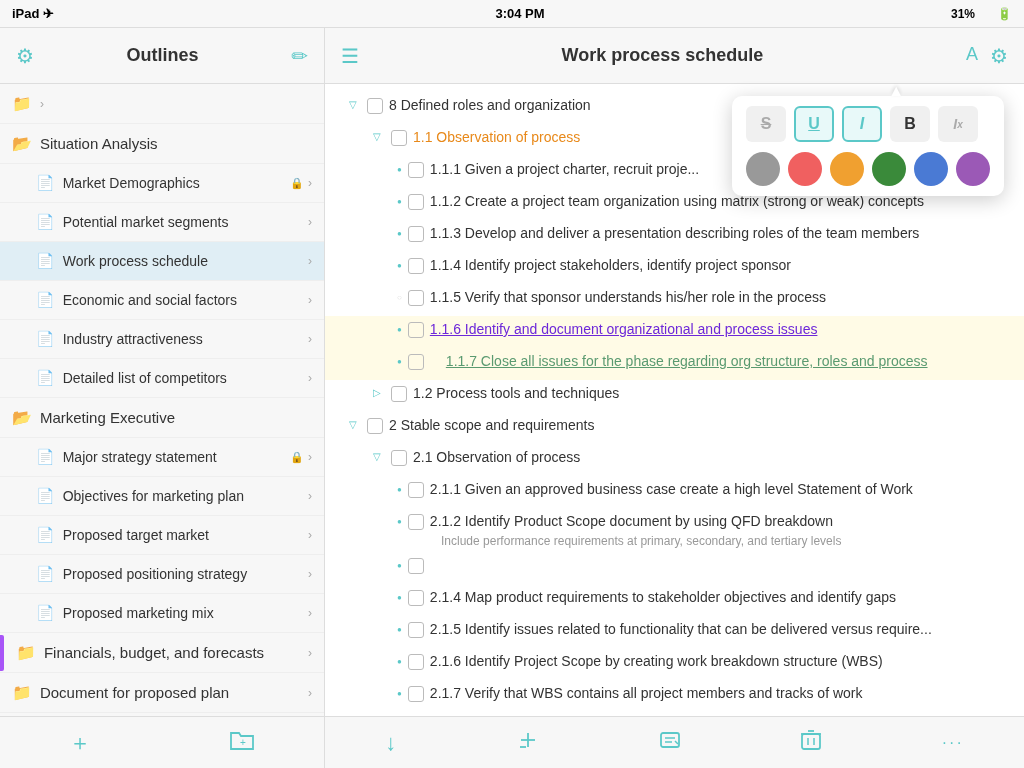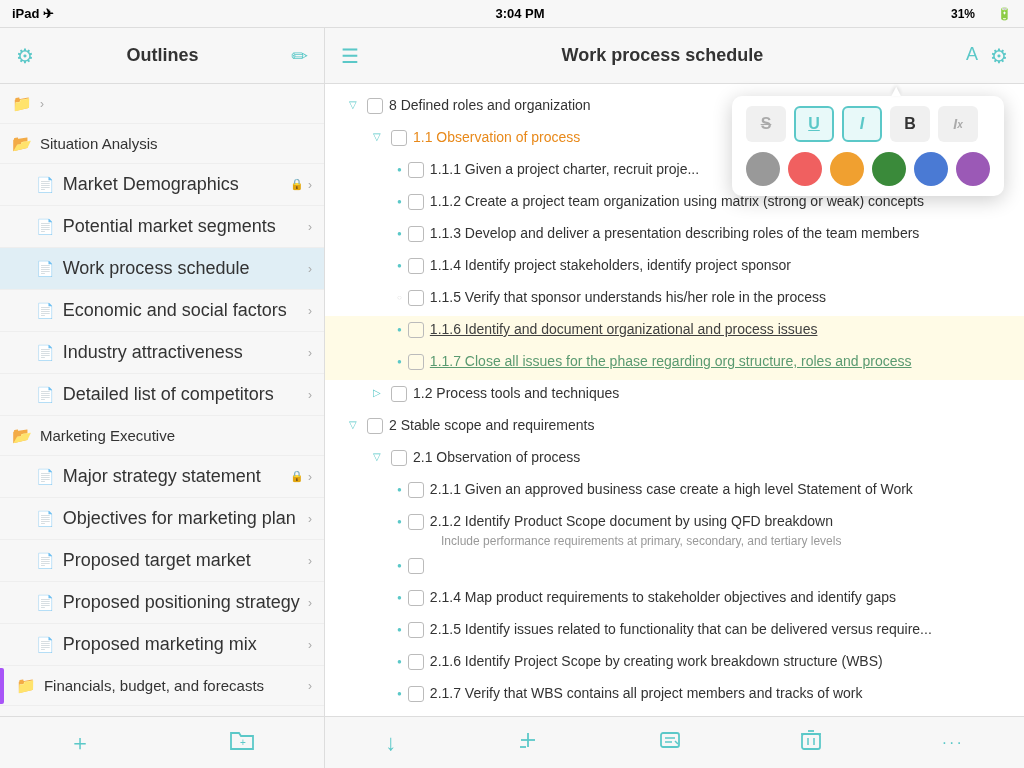"Market Demographics" .sidebar-subitem .item-text { font-size: 18px -> 14px }
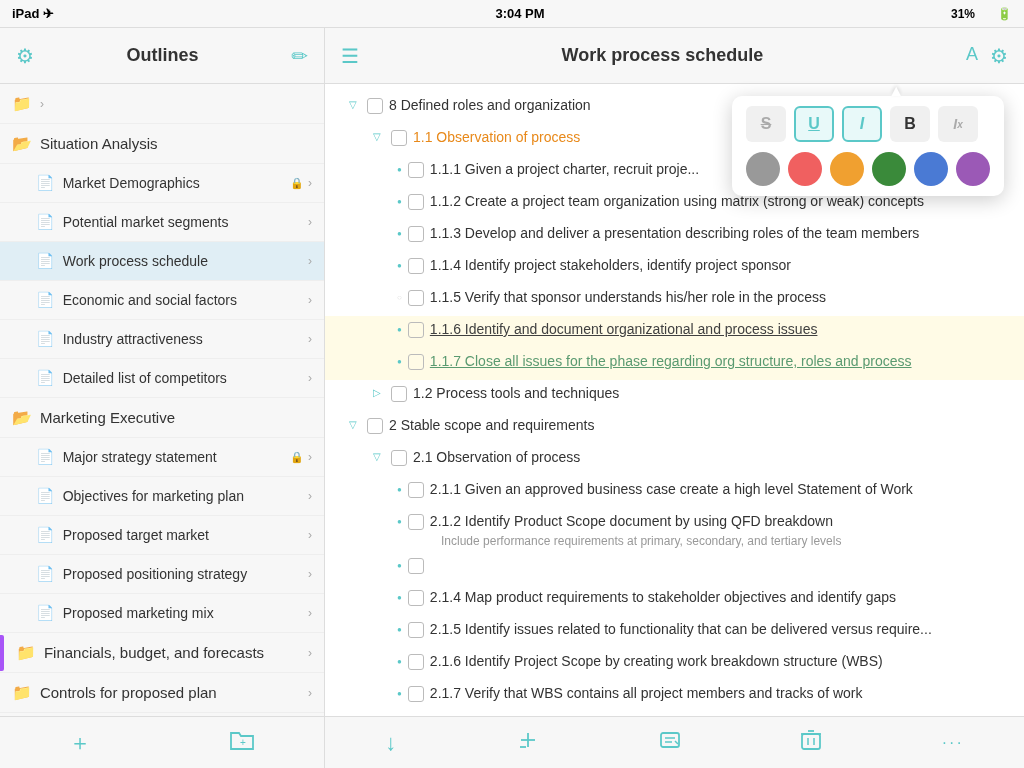"1.1.6 Identify and document" span.text { color: #404040 -> #6d28d9 }
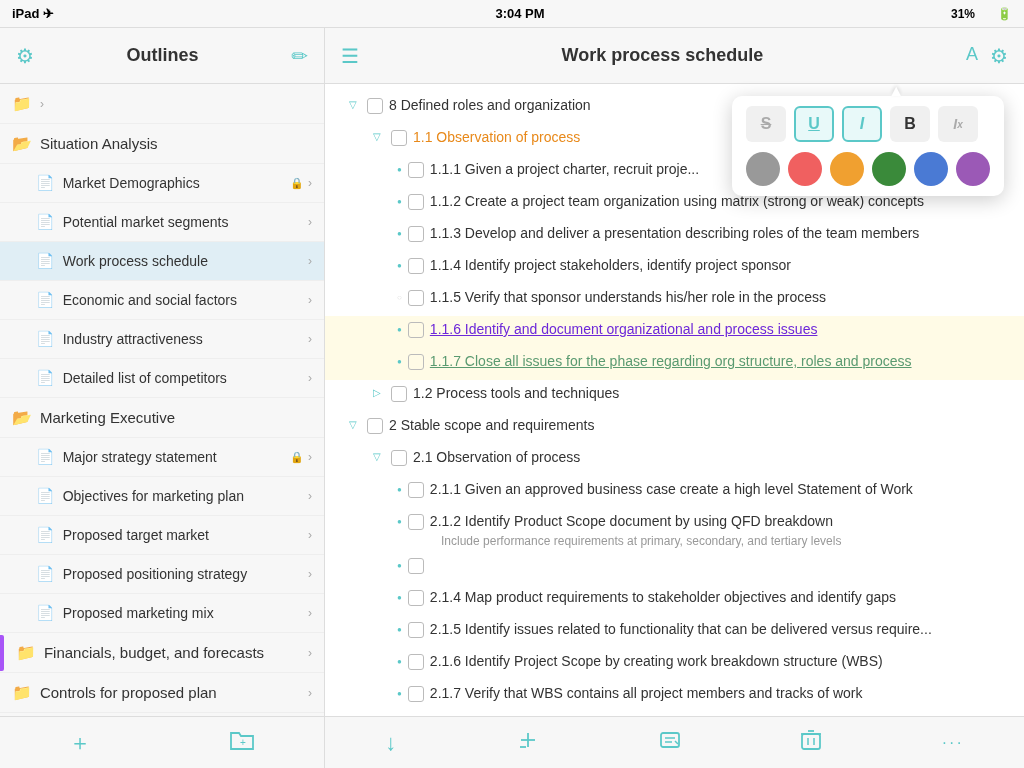"1.1.7 Close all issues for" span.text { margin-left: none -> 16px }
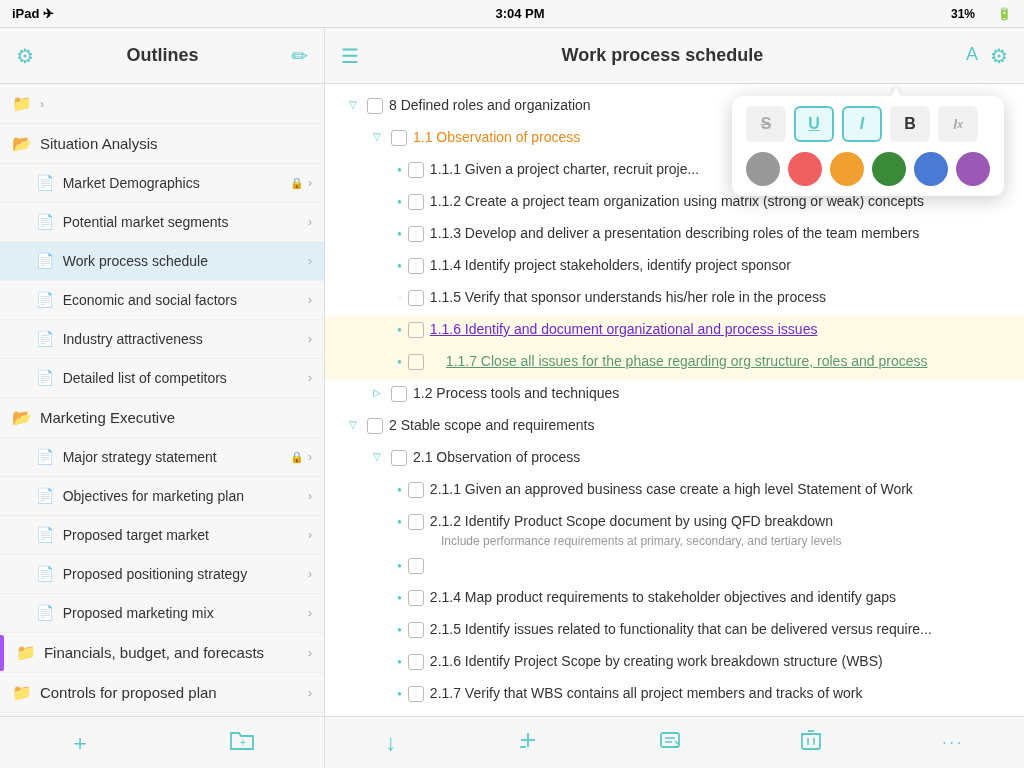"Controls for proposed plan" span.group-text { text: Controls -> Document }
